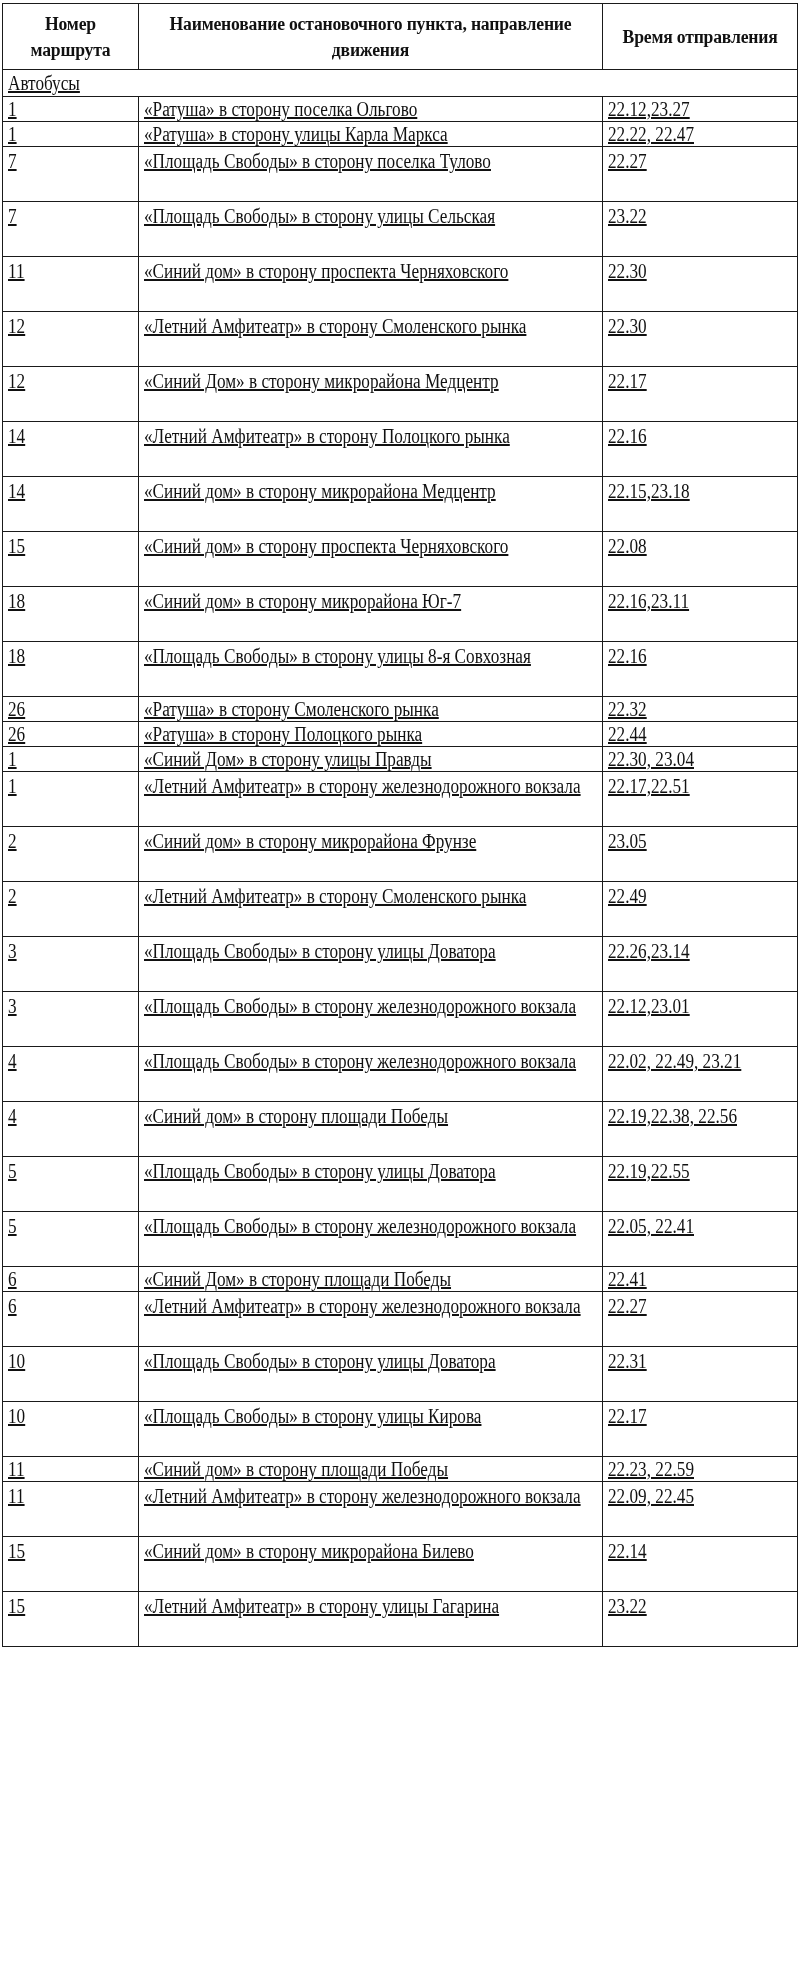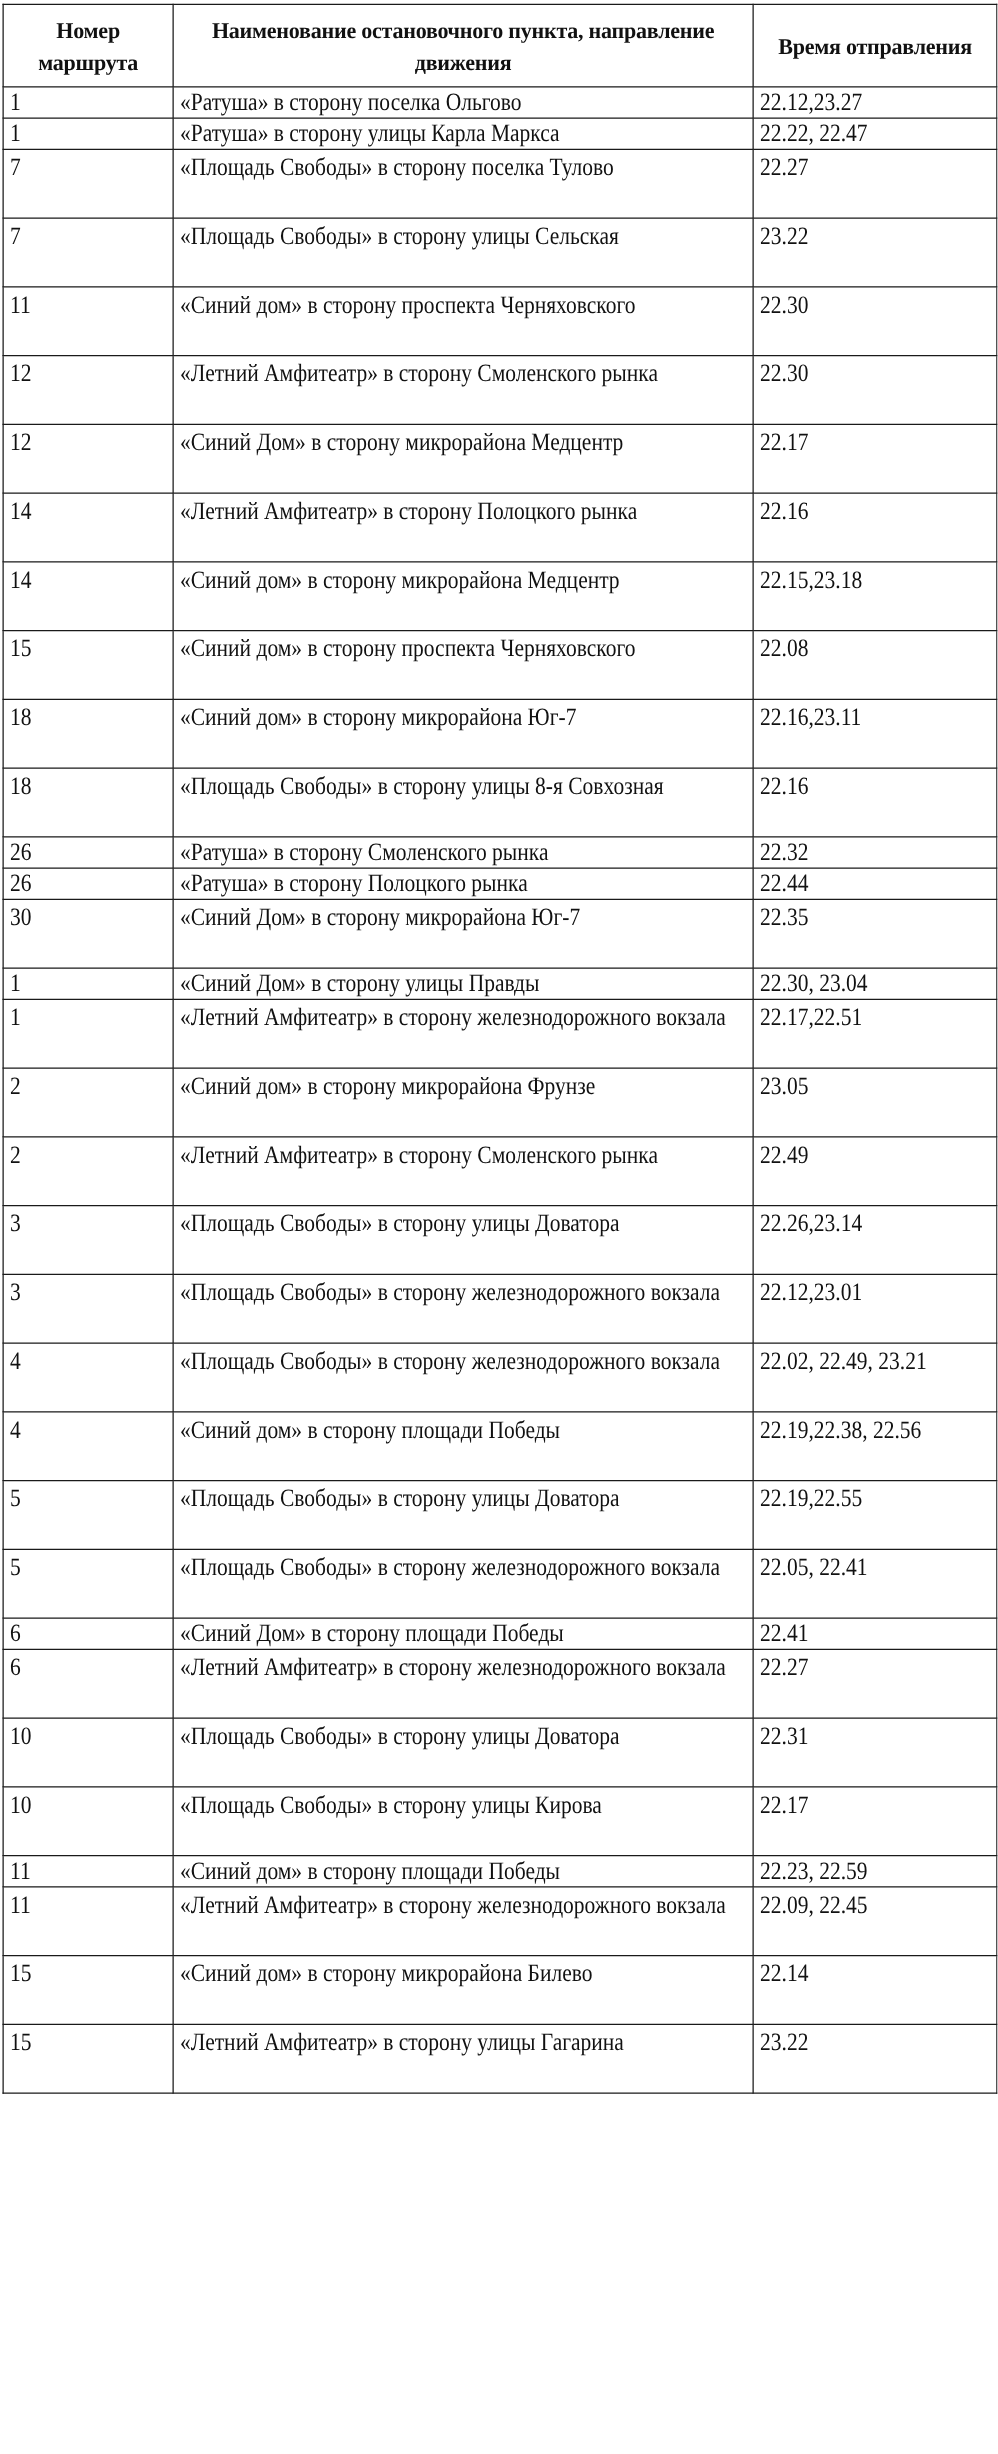"Номер маршрута" table.schedule { text-decoration: none -> underline }
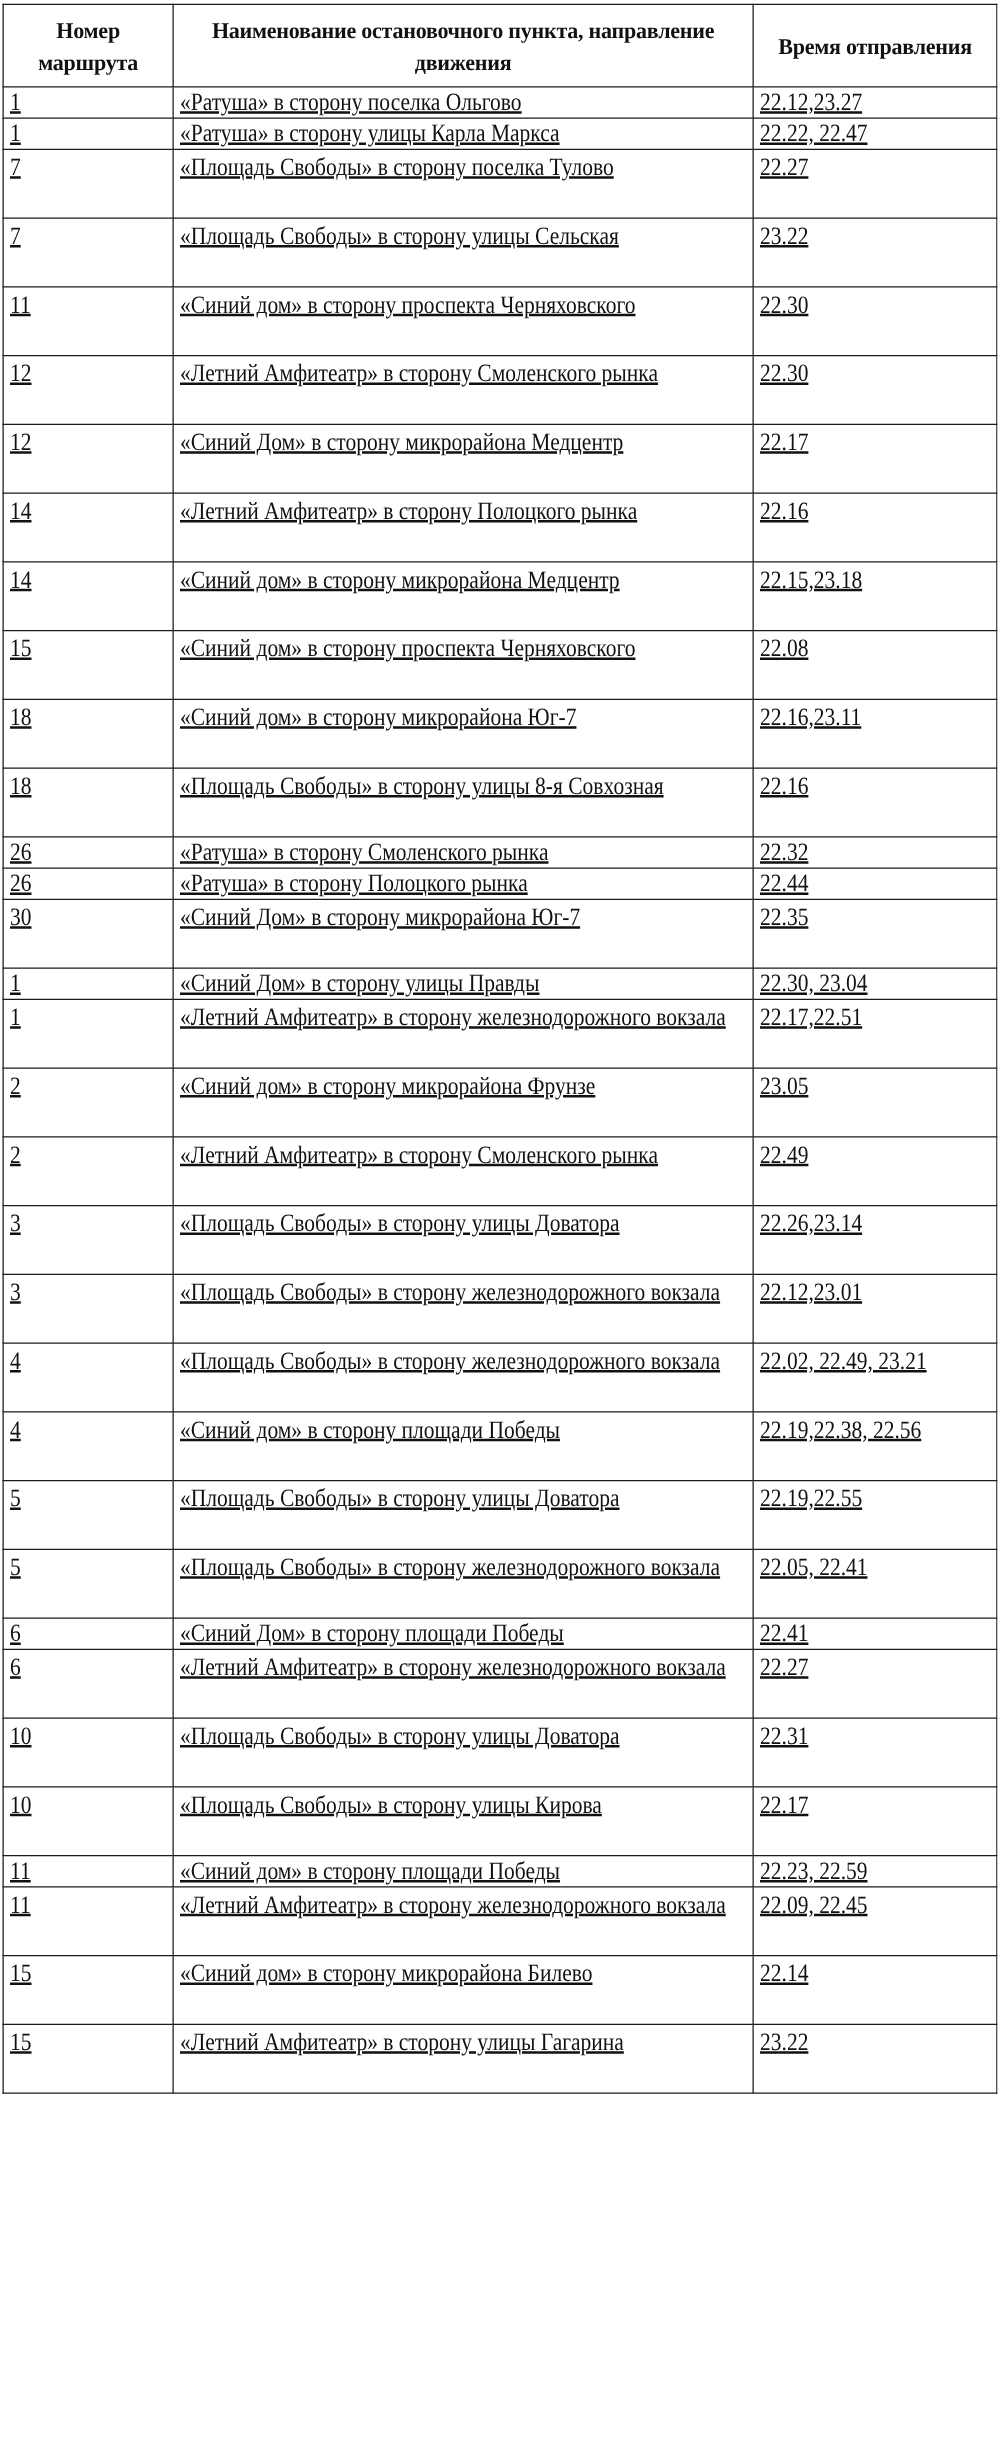"Автобусы" tr.section { html: none -> <tr> <td> <span>Автобусы</span> </td> </tr> }
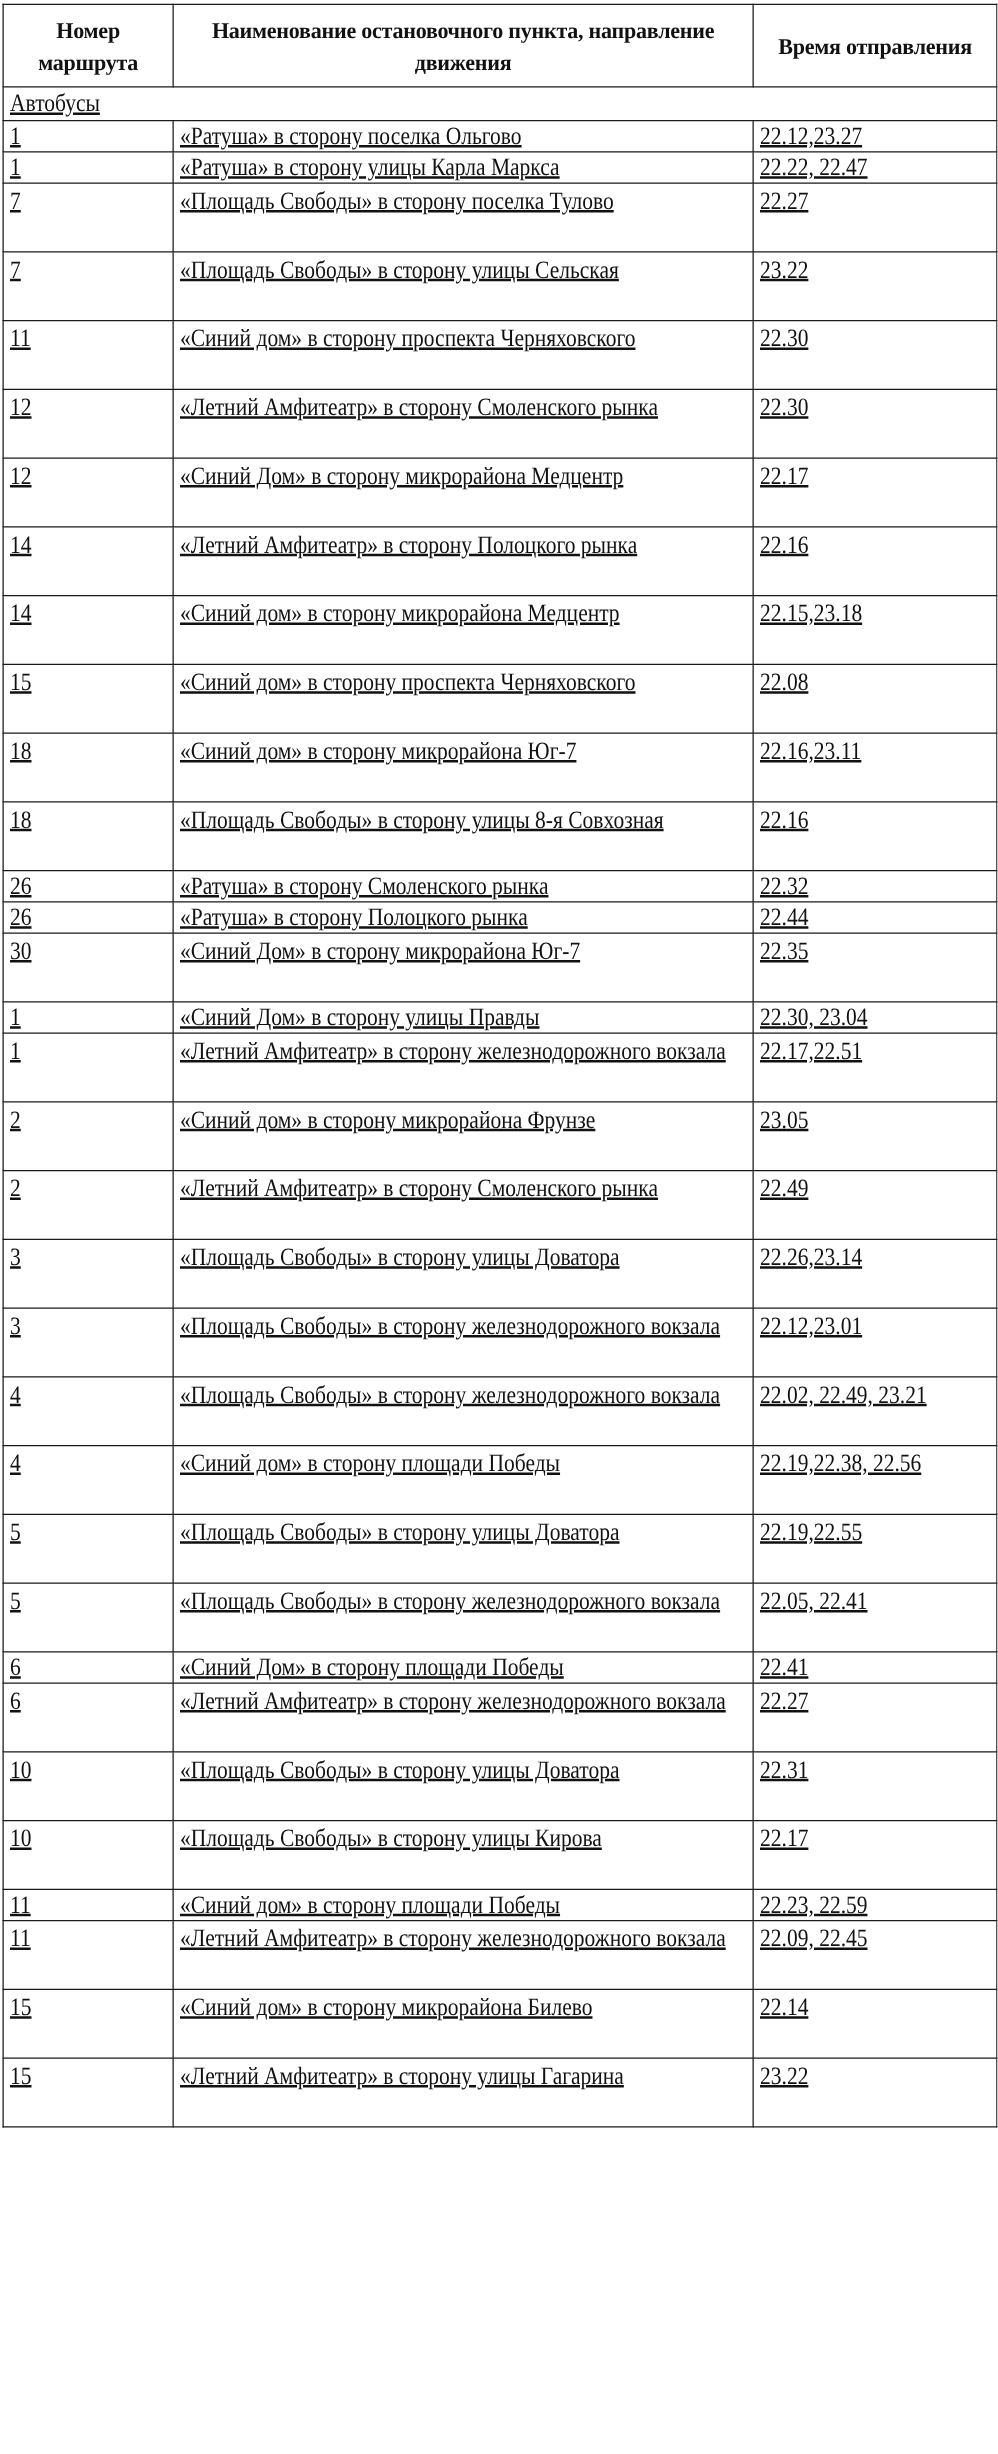"30" tr.h2 { html: <tr> <td> <span>30</span> </td> <td> <span>«Синий Дом» в сторону микрорайона Юг-7</span> </td> <td> <span>22.35</span> </td> </tr> -> none }
